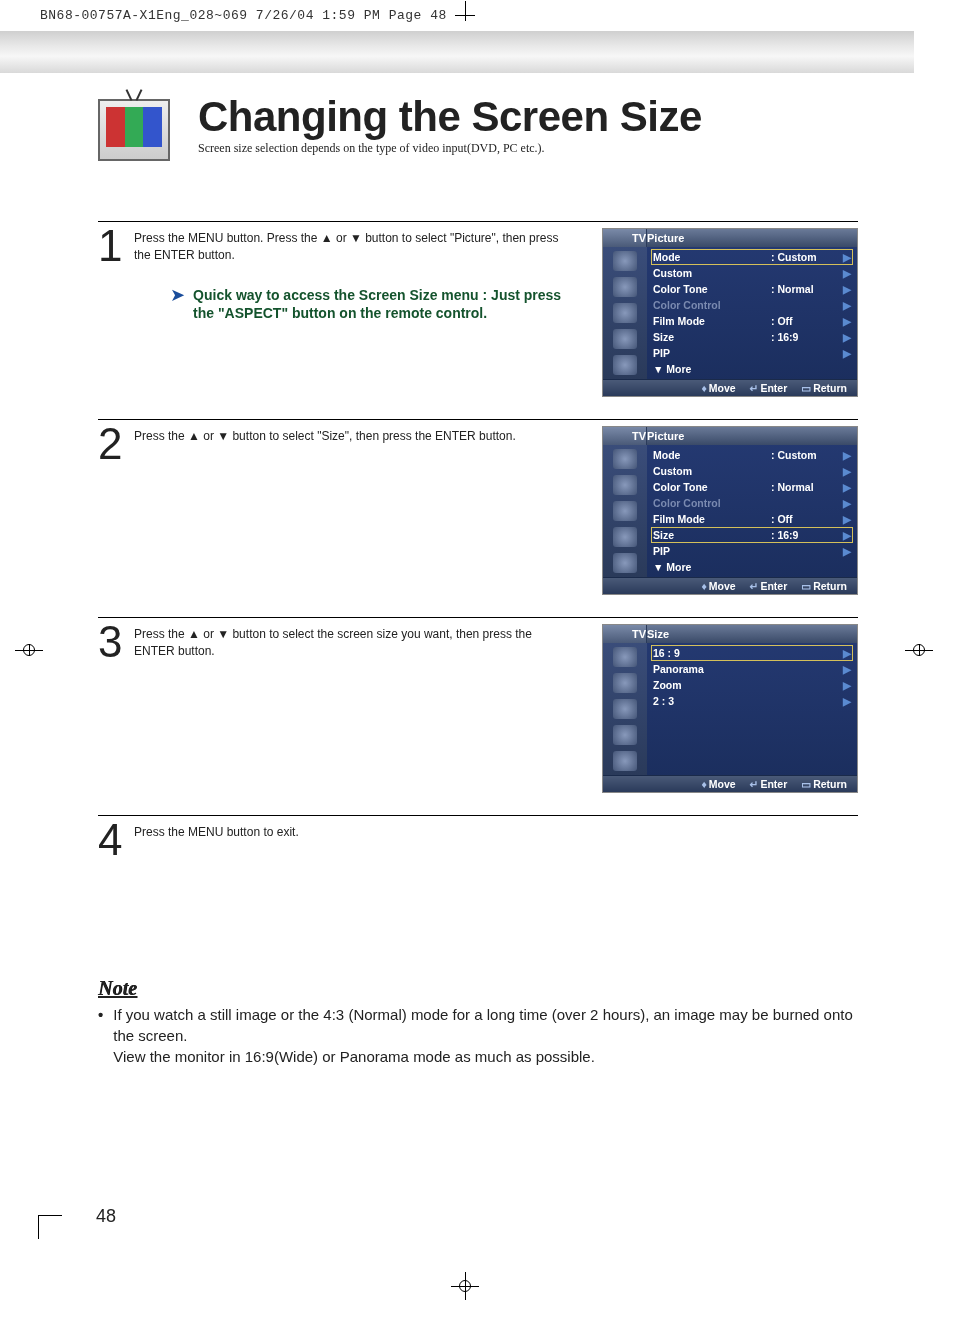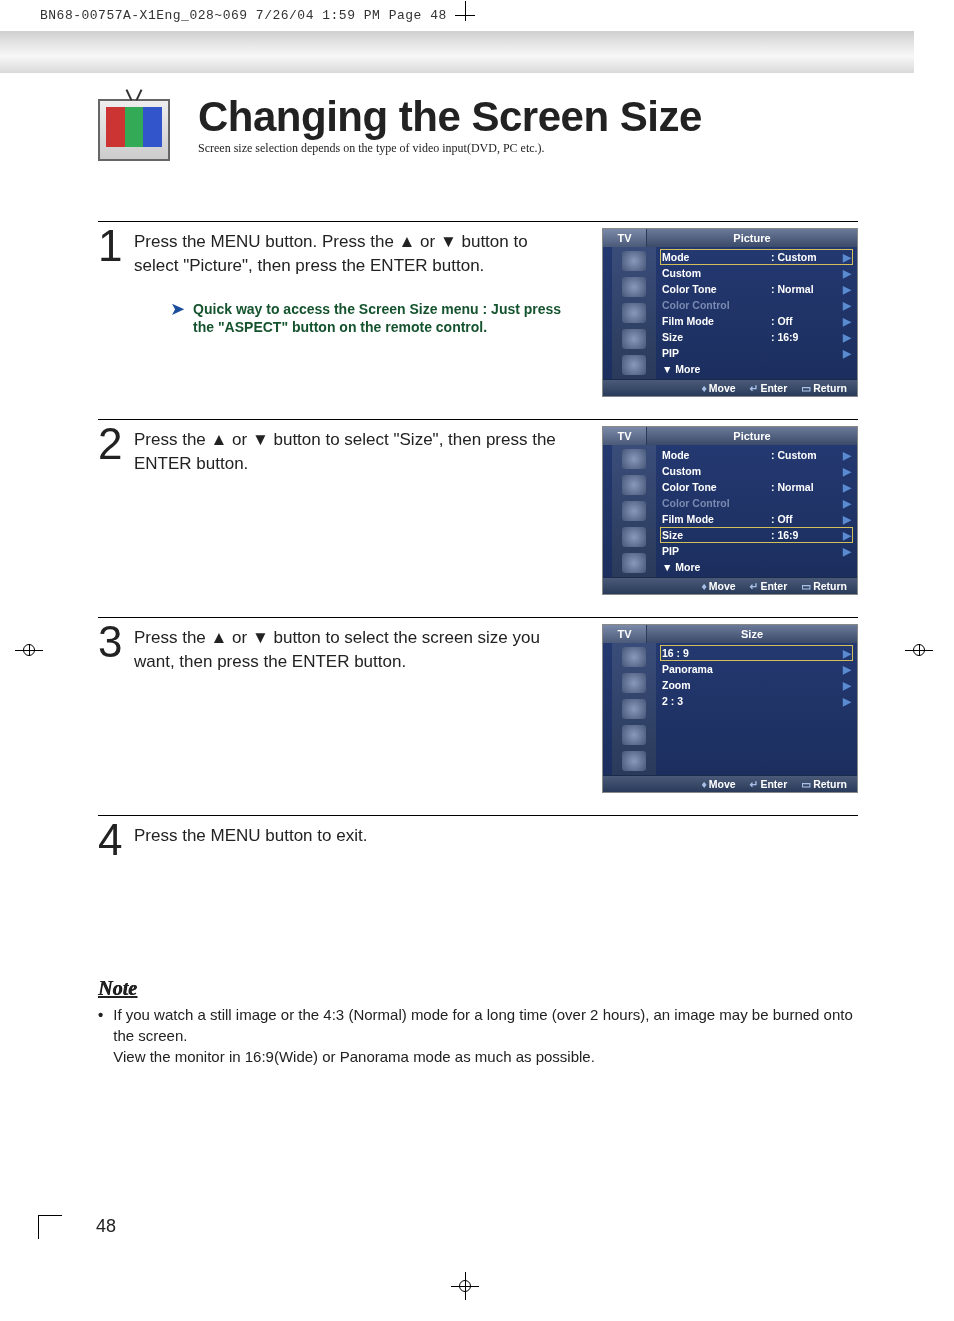"Press the MENU button. Press" .step-text { font-size: 17px -> 12px }
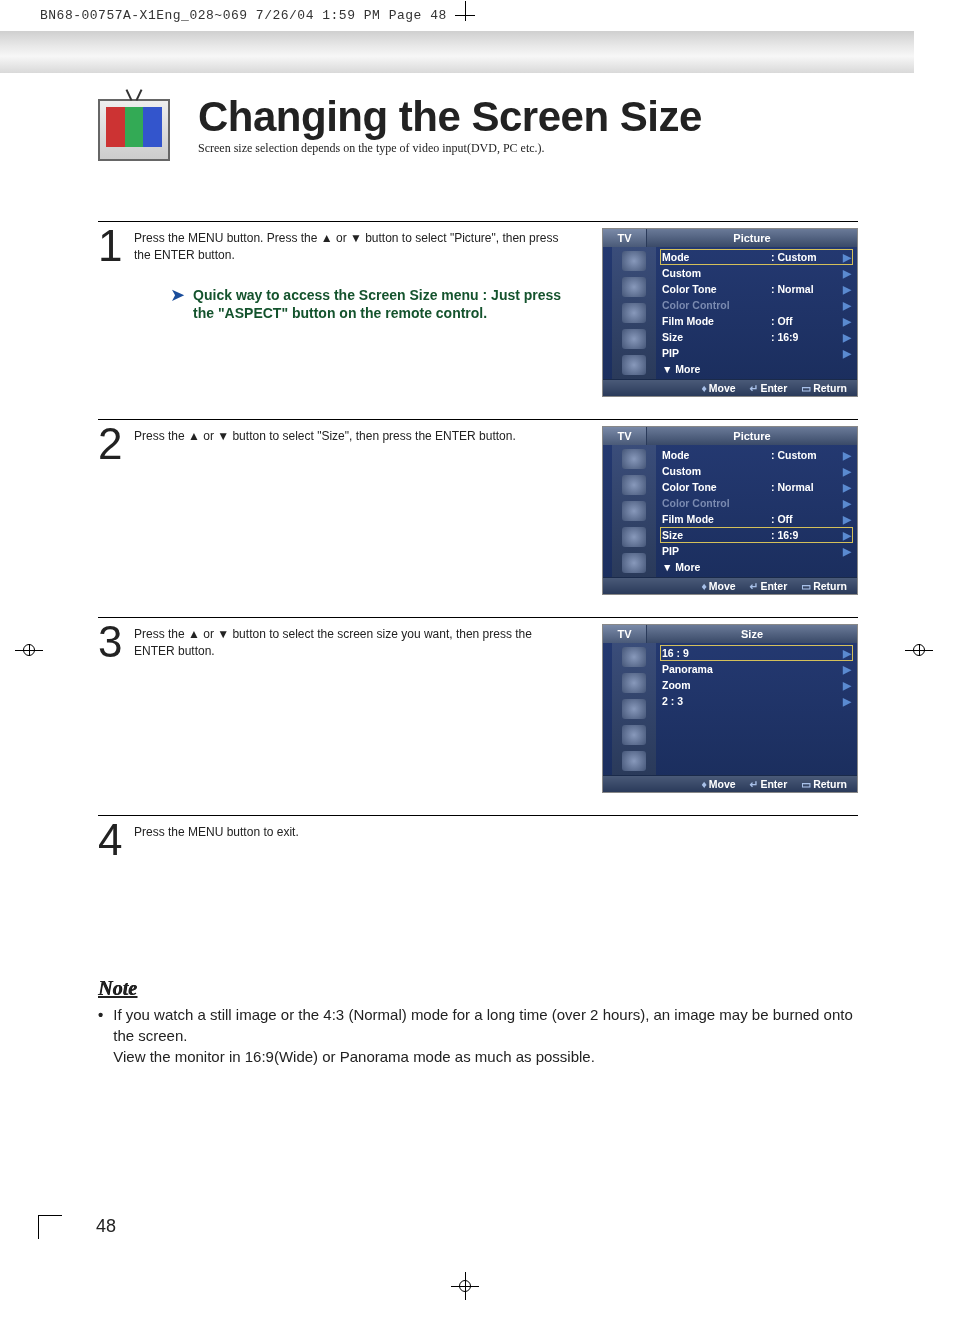"TV" .osd-tv { text-align: center -> right }
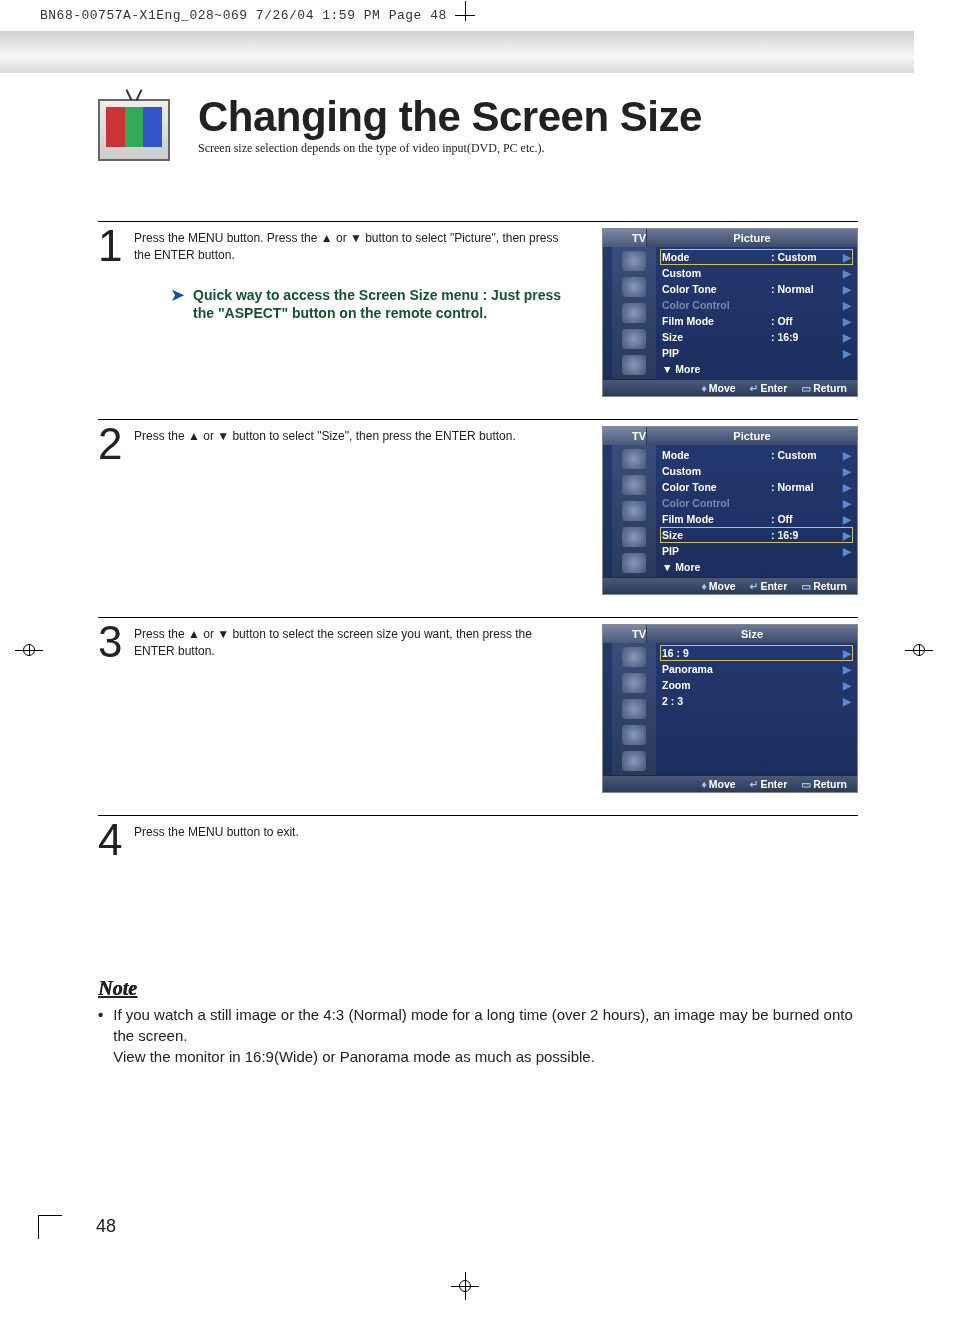"Picture" .osd-title { text-align: center -> left }
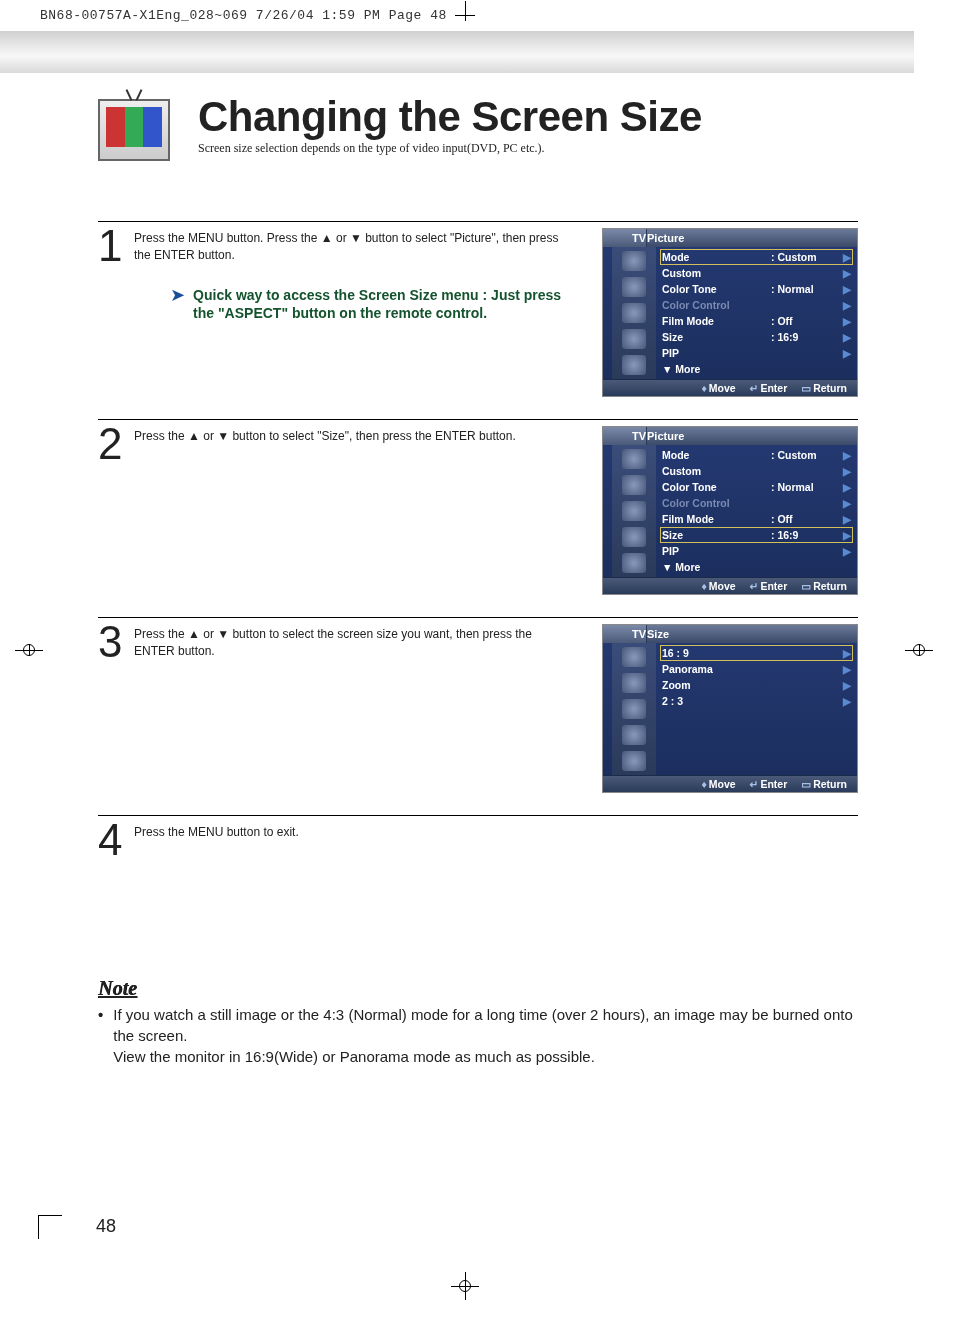"Mode" .osd-body { margin-left: 9px -> none }
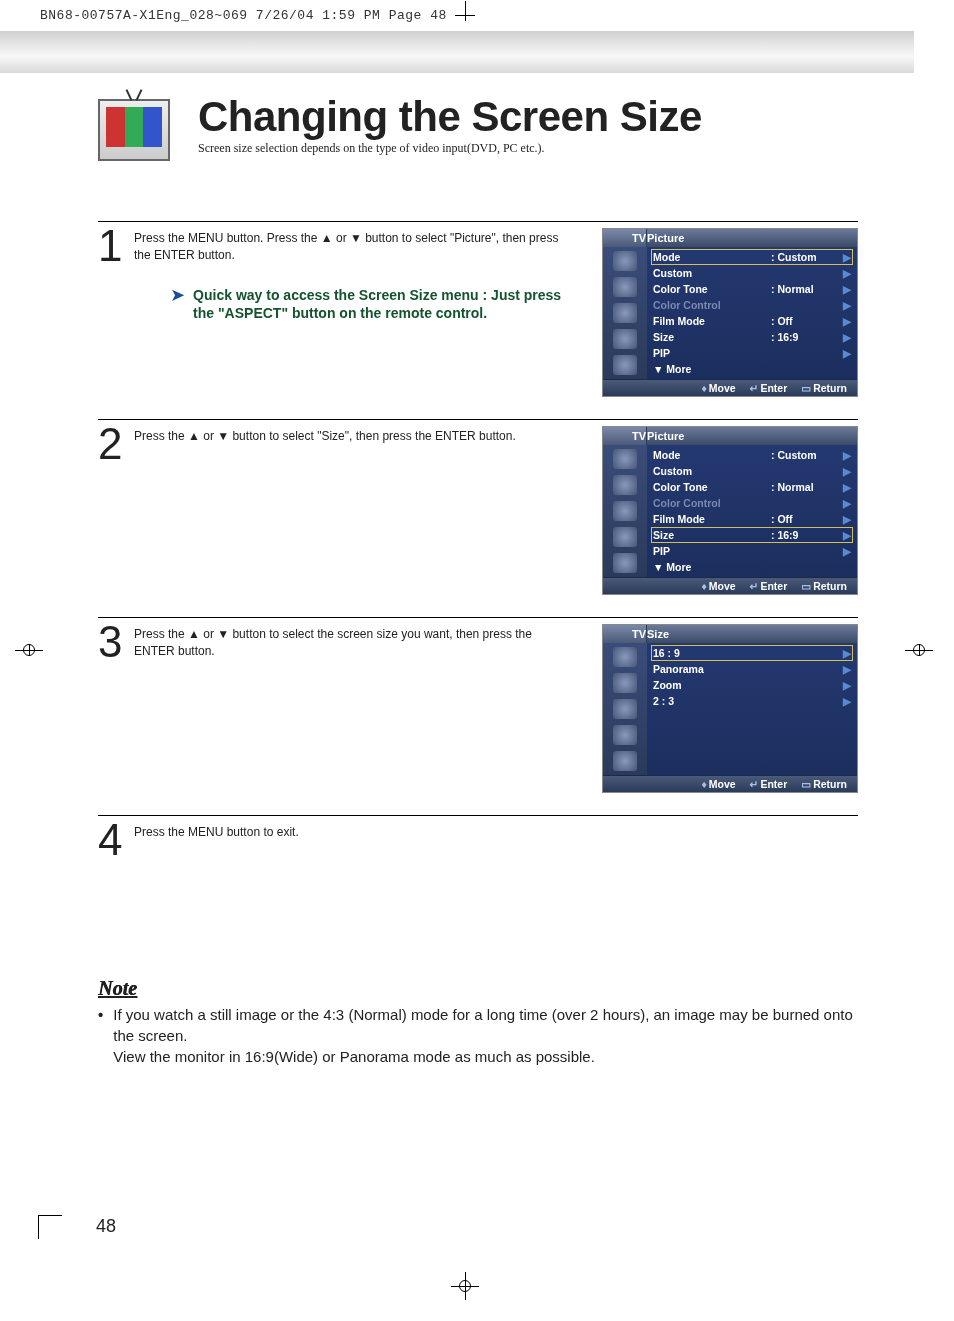"48" .page-num { bottom: 84px -> 94px }
